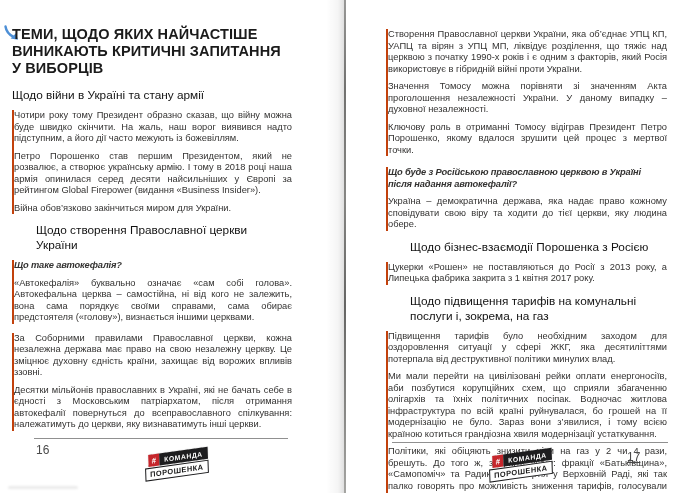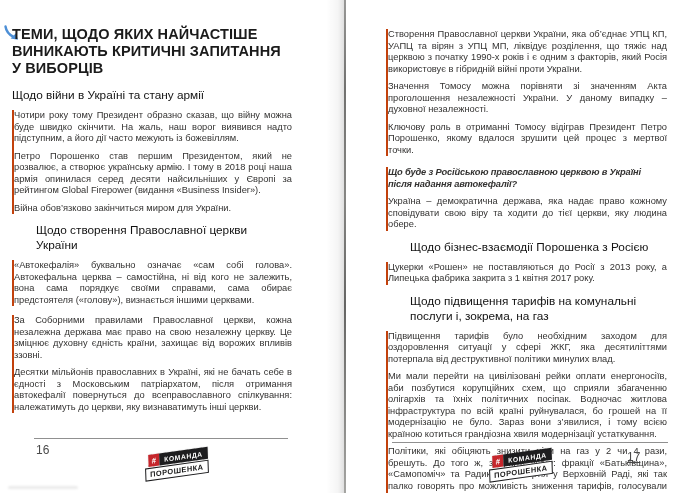"Що таке автокефалія?" p.question { html: none -> <p>Що таке автокефалія?</p> }
